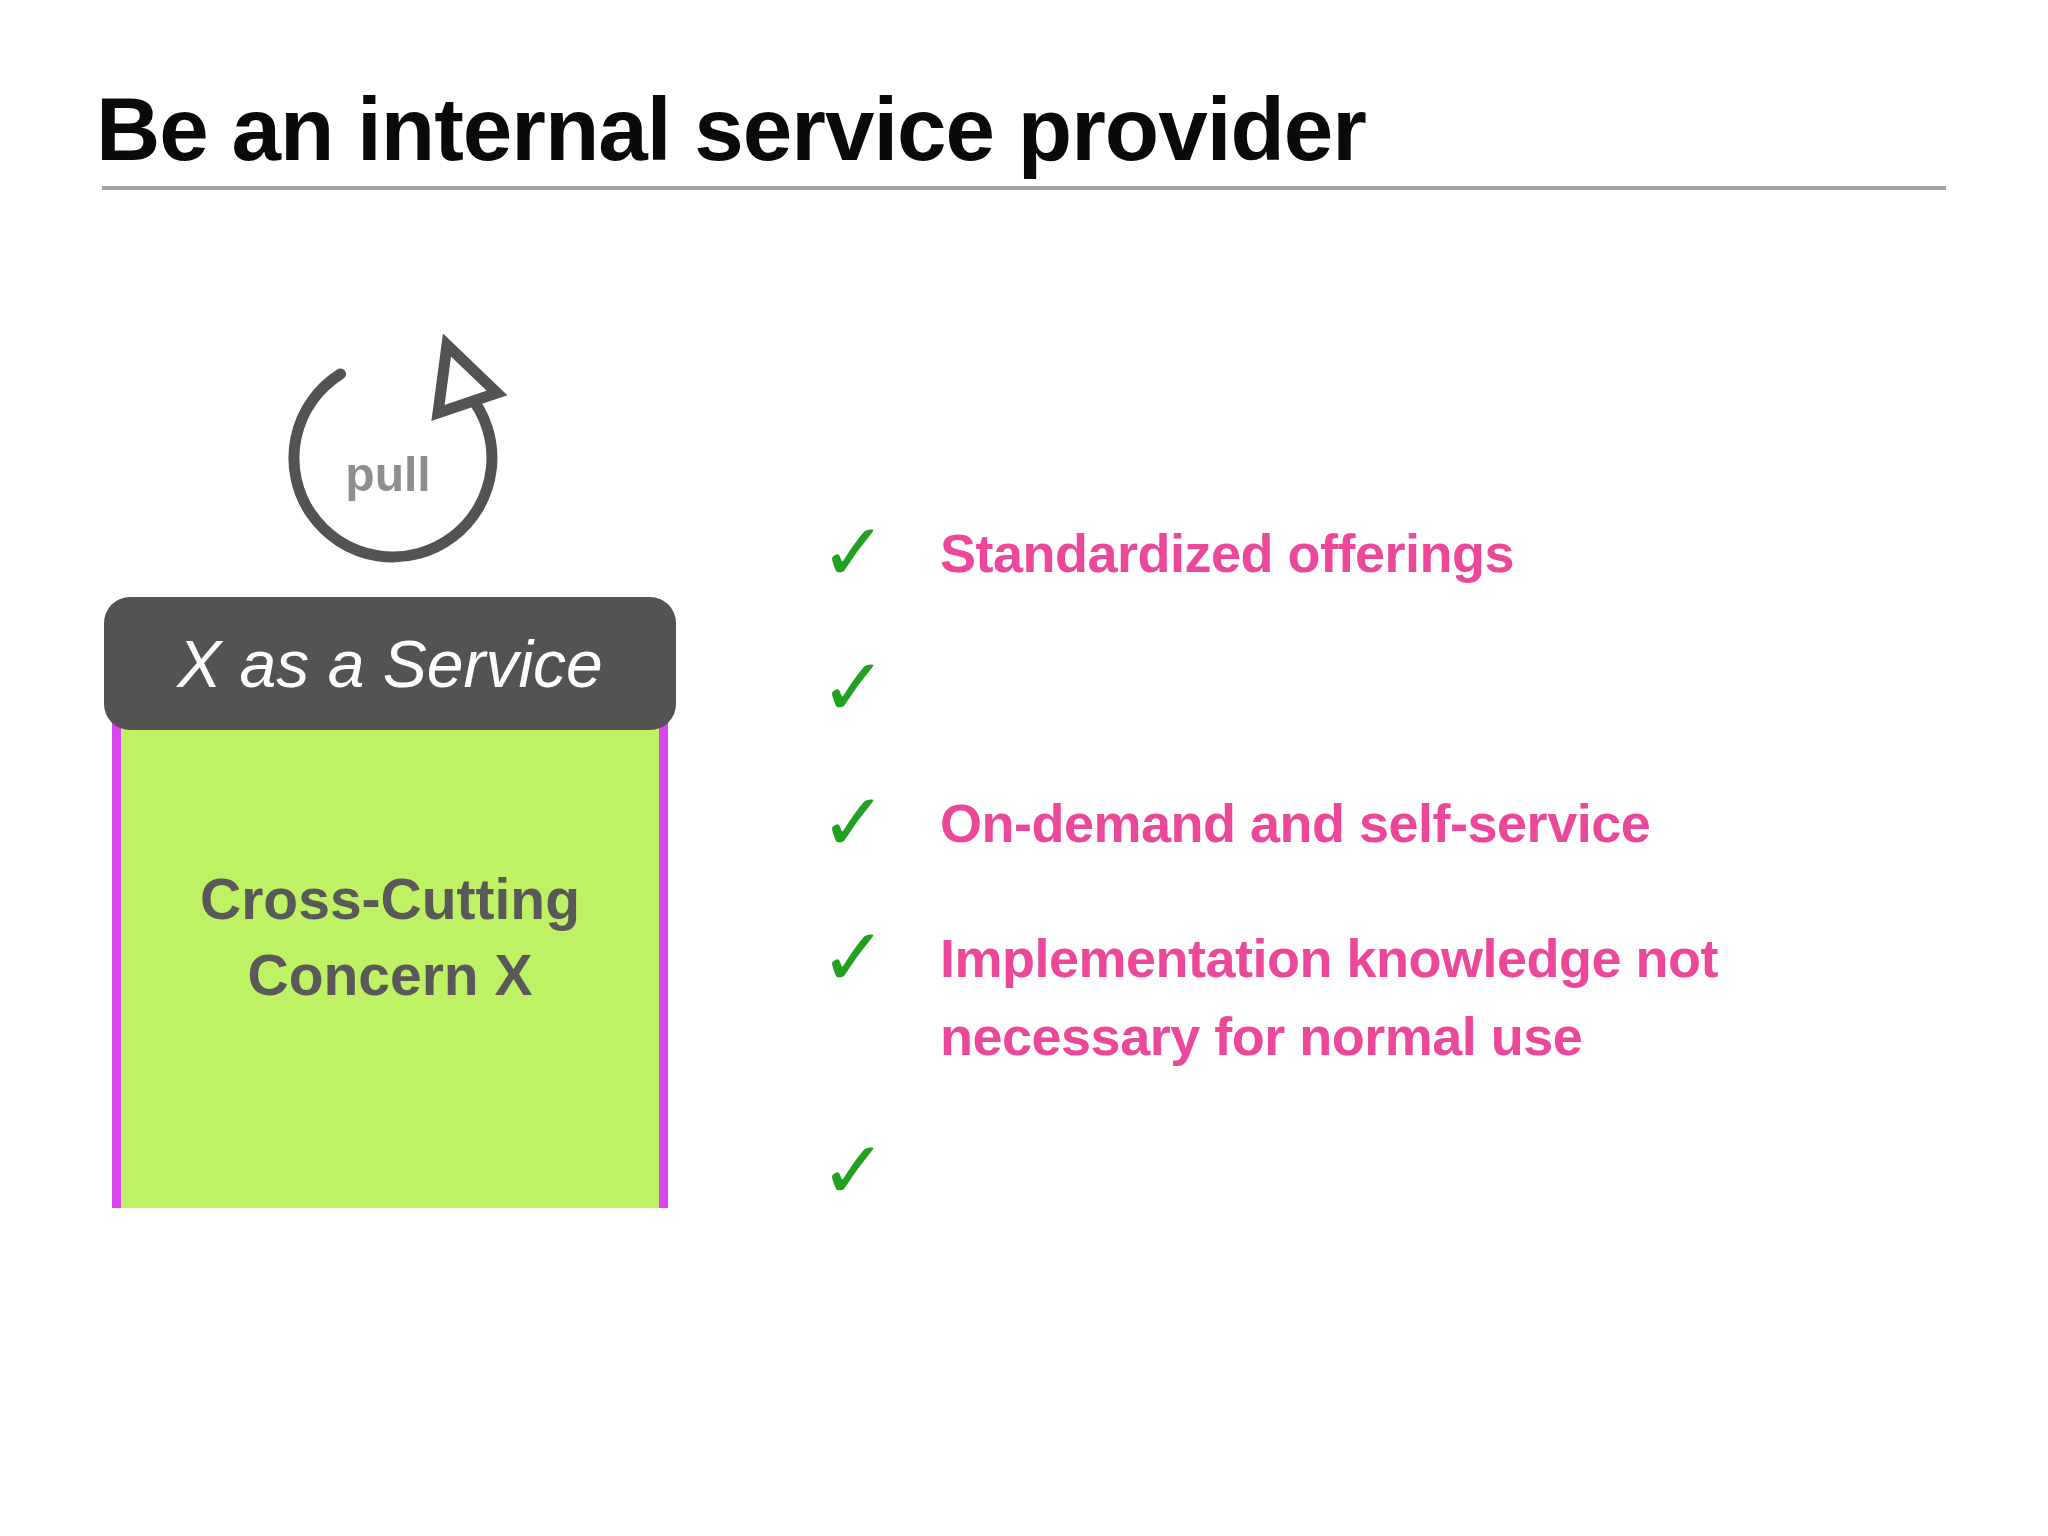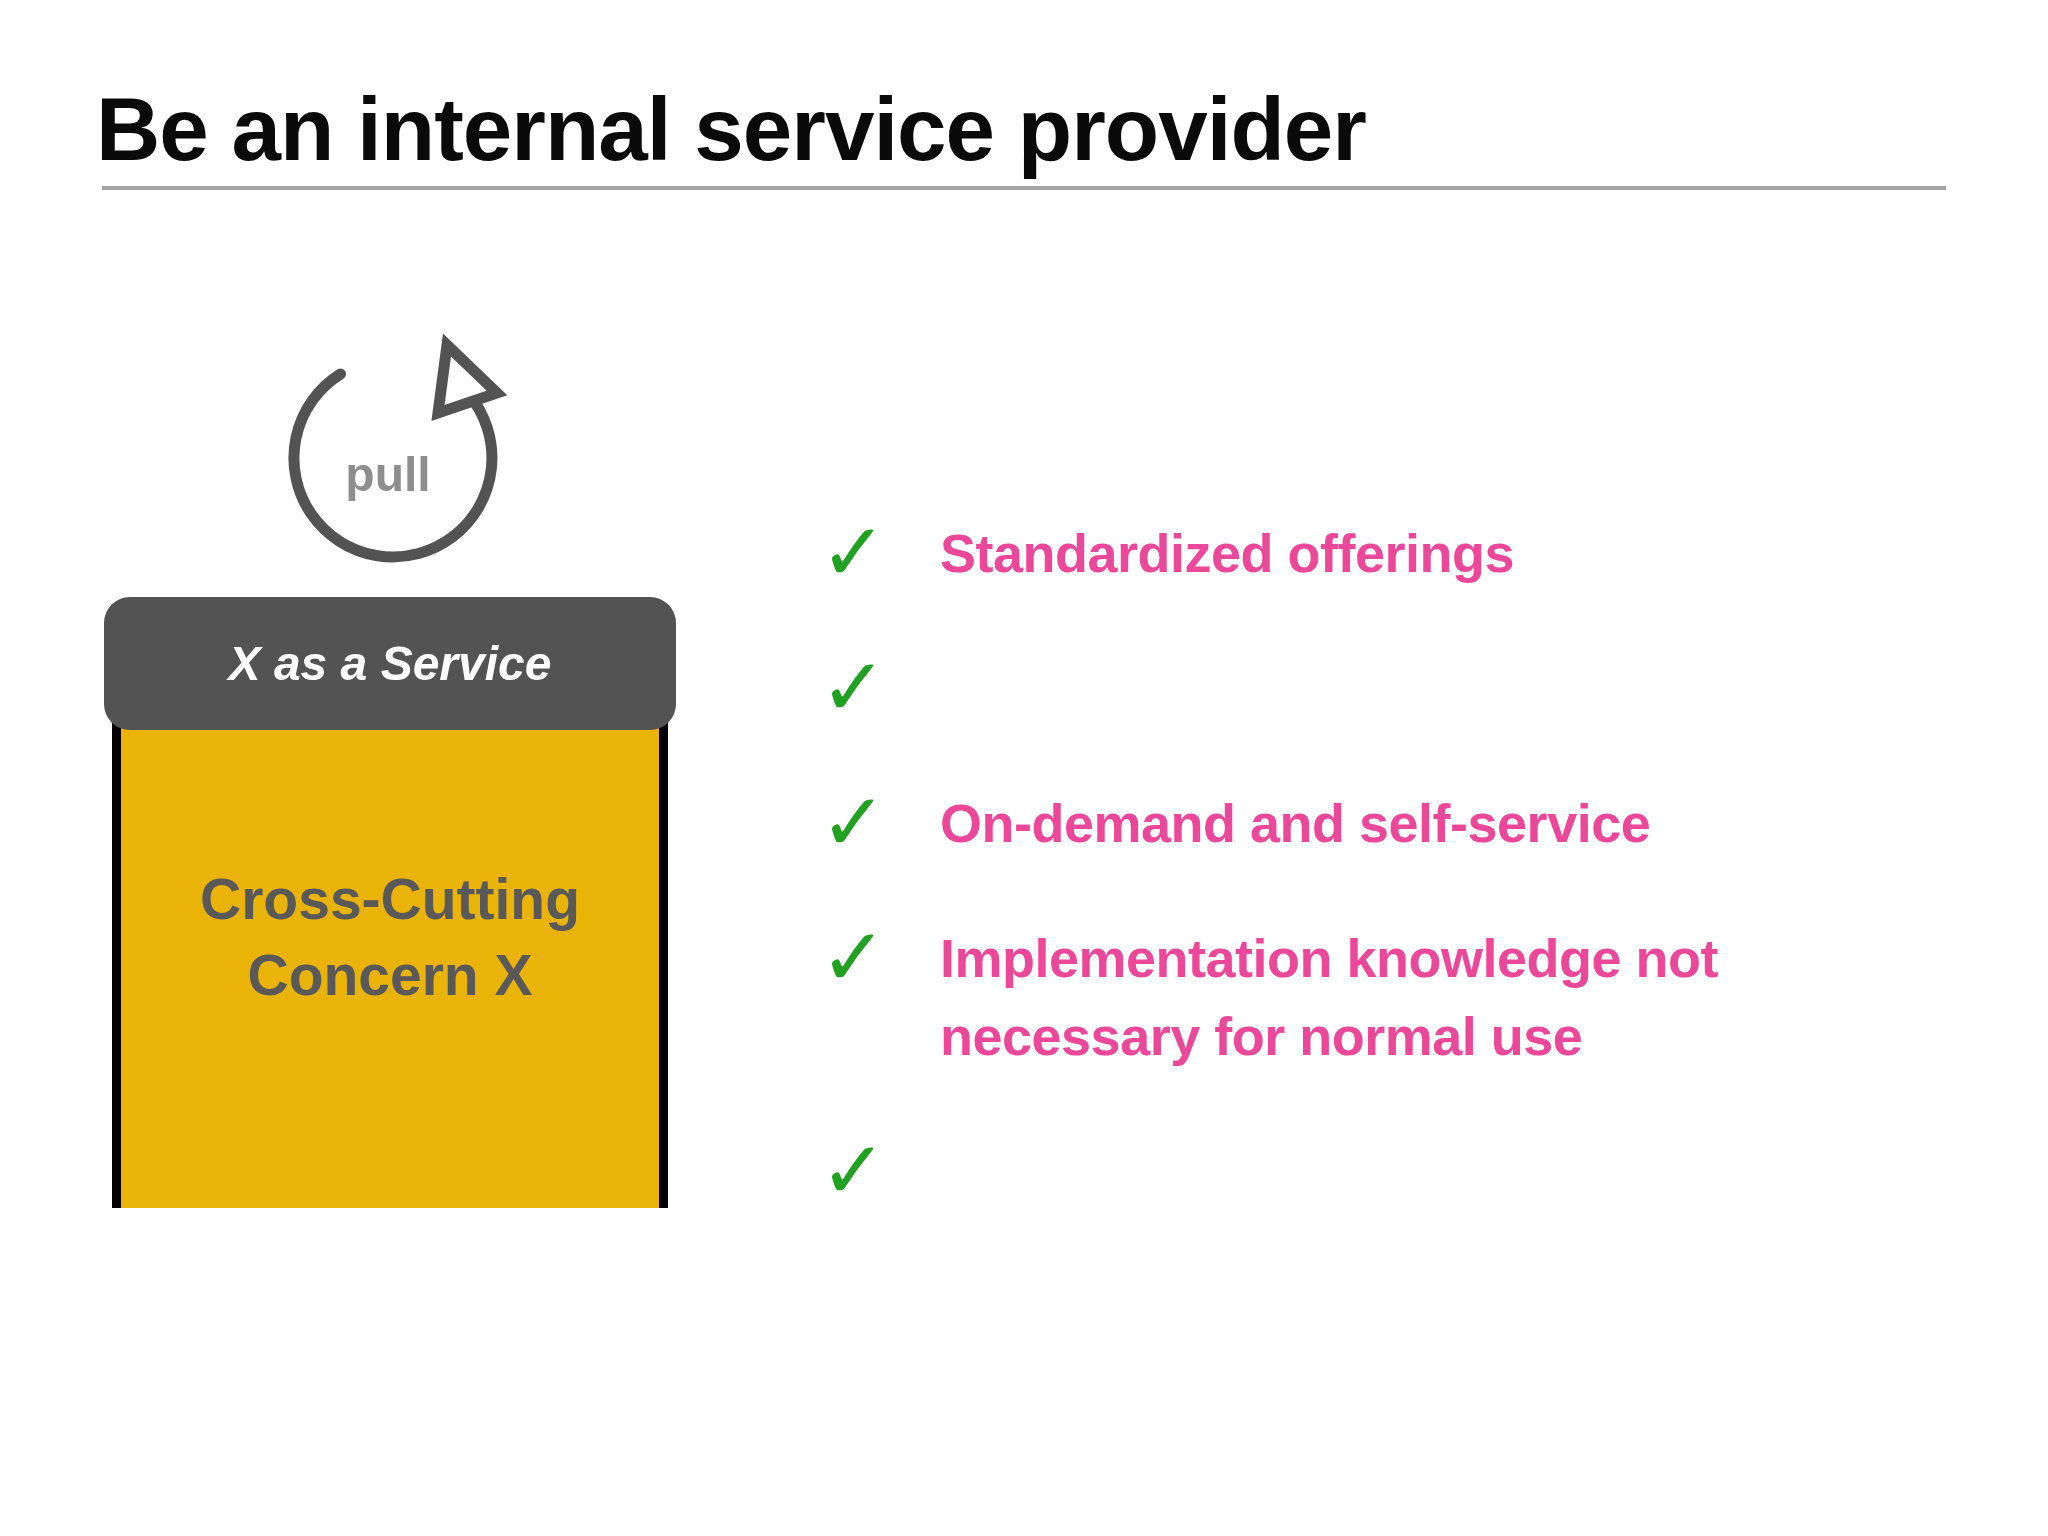"X as a Service" .xaas-header-label { font-size: 48px -> 66px; font-weight: bold -> normal }
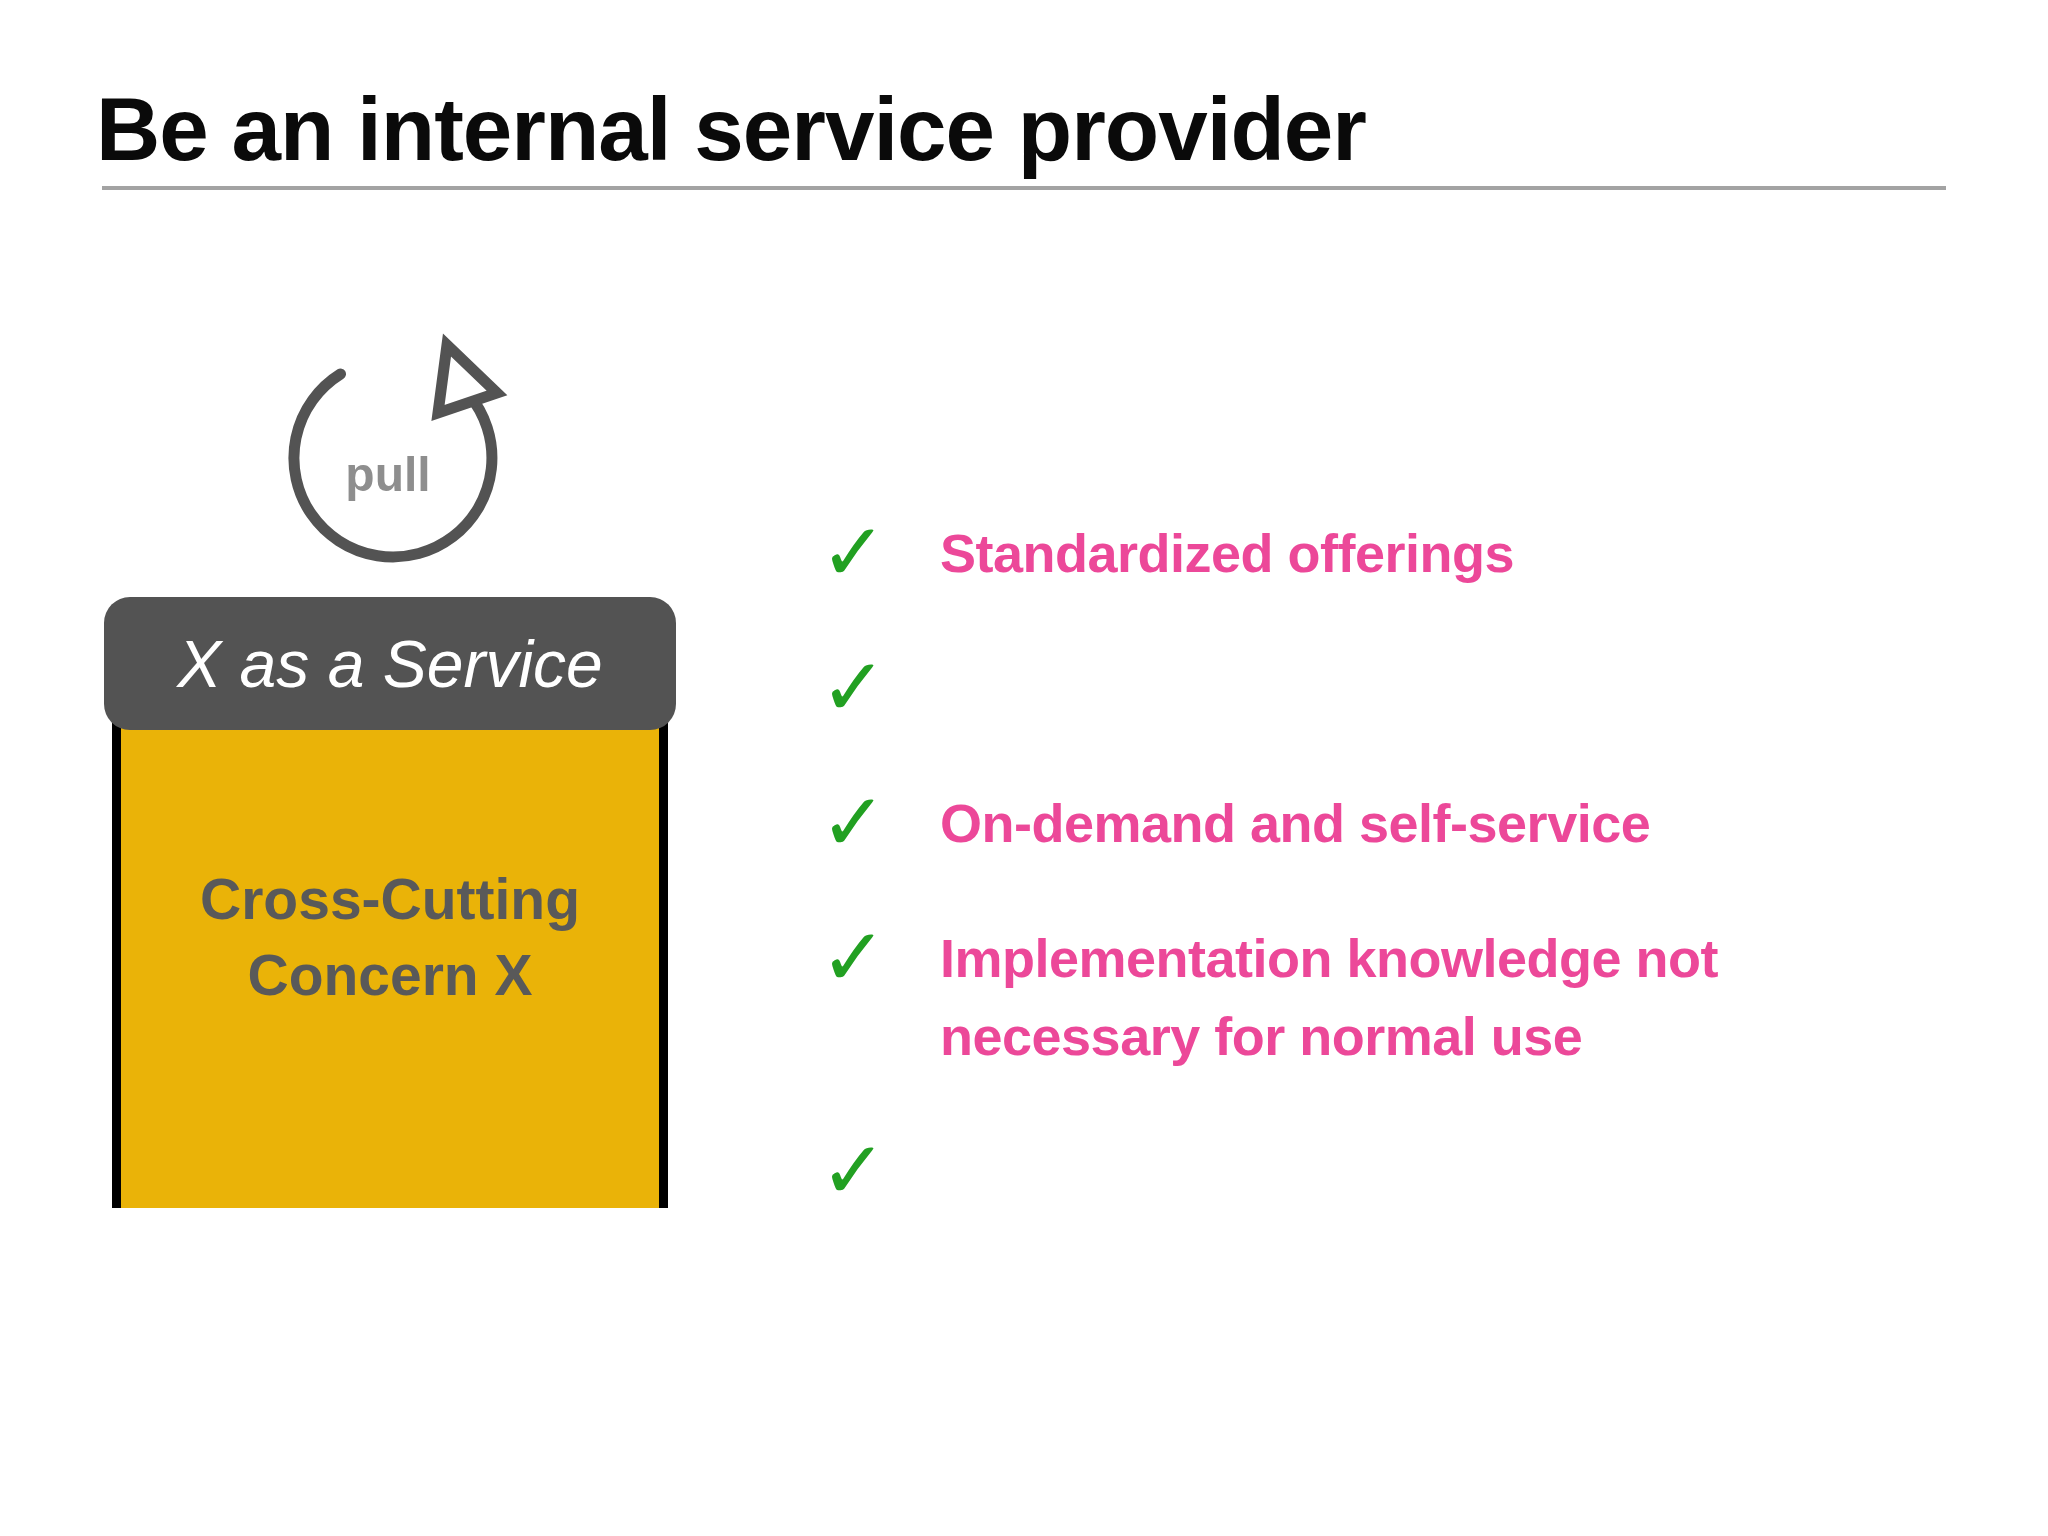"Cross-Cutting" .xaas-body { background: #eab308 -> #bef264; border: 9px solid #000000 -> 9px solid #d946ef }
